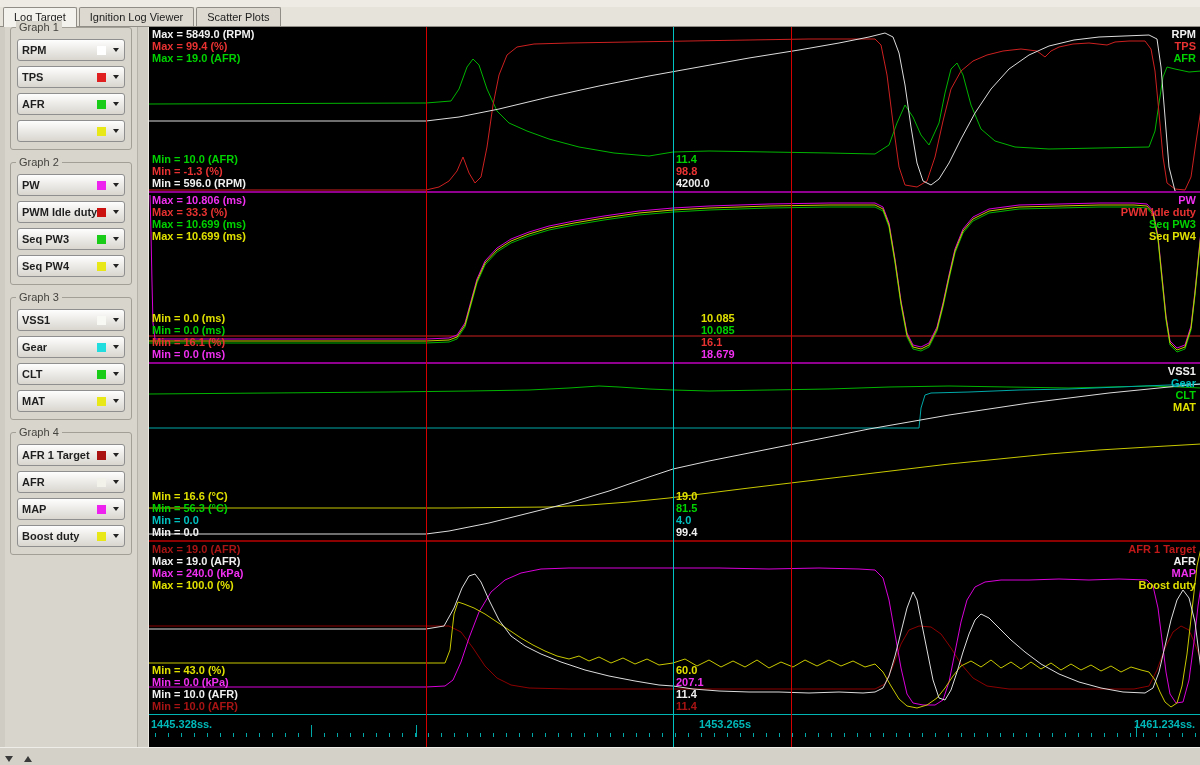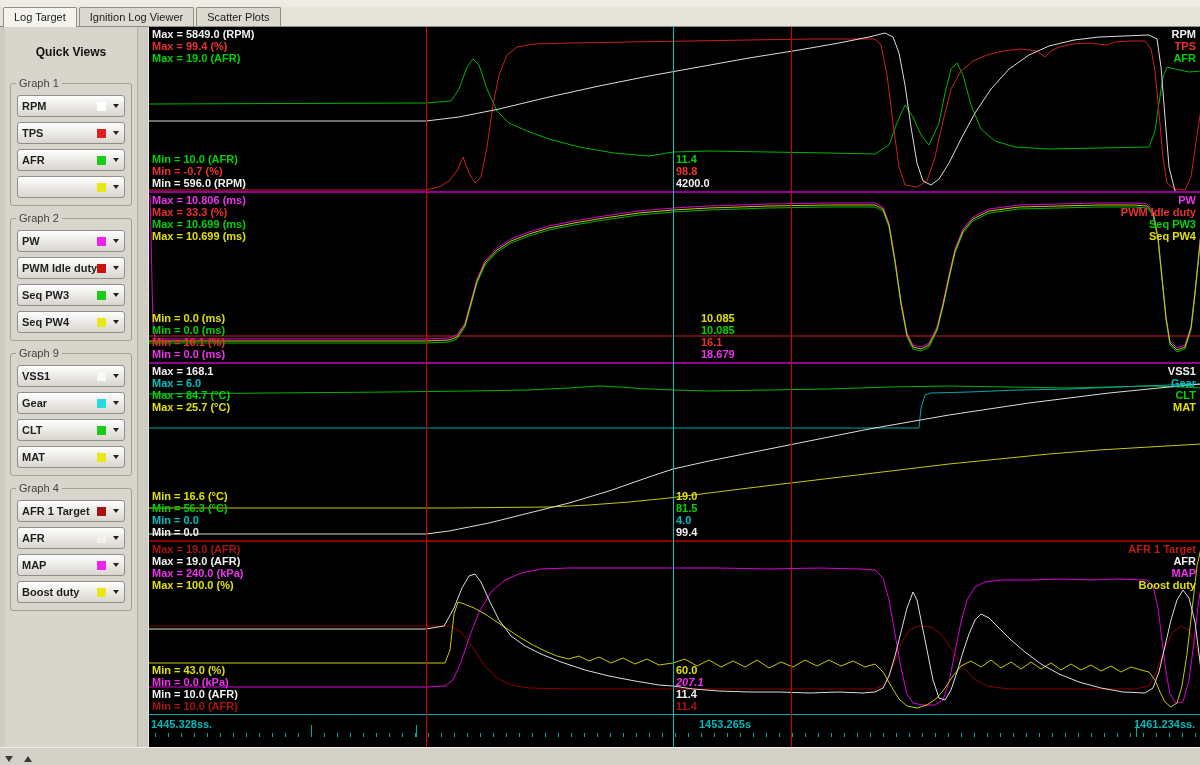"Quick Views" div.sb-title { html: <div>Quick Views</div> -> none }
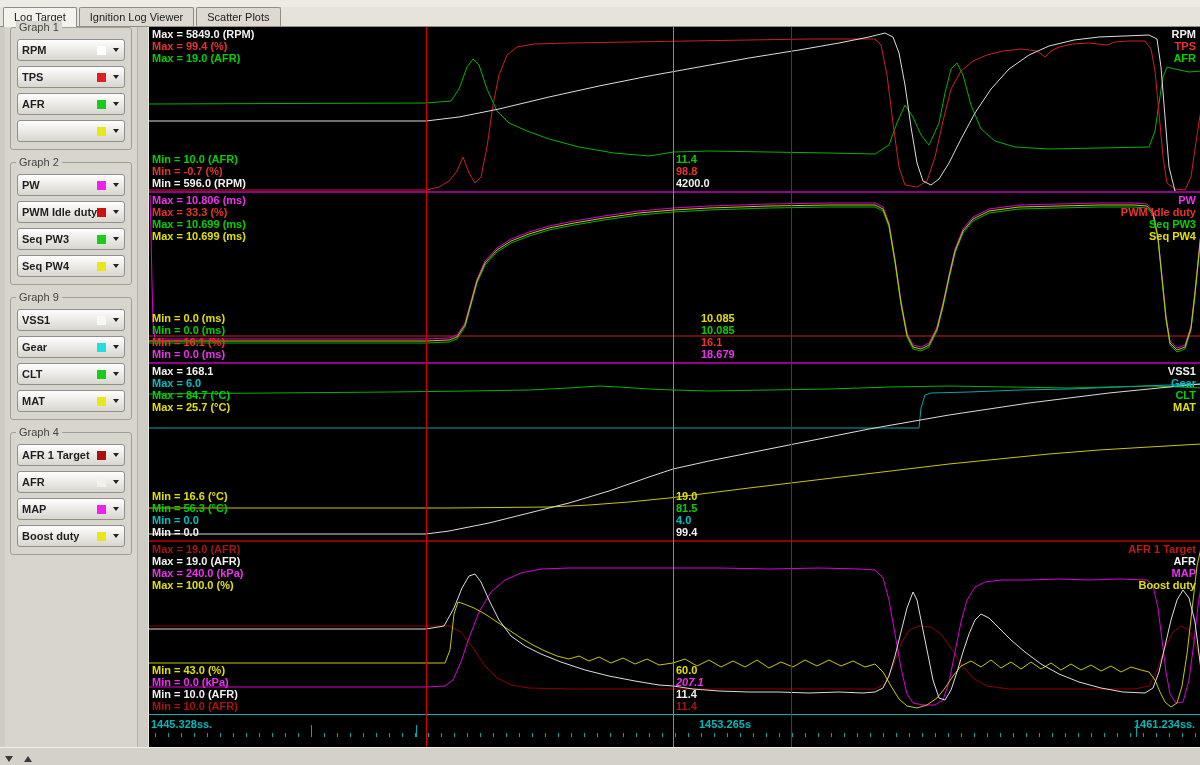"Min = -0.7 (%)" div.lbl { text: -0.7 -> -1.3 }
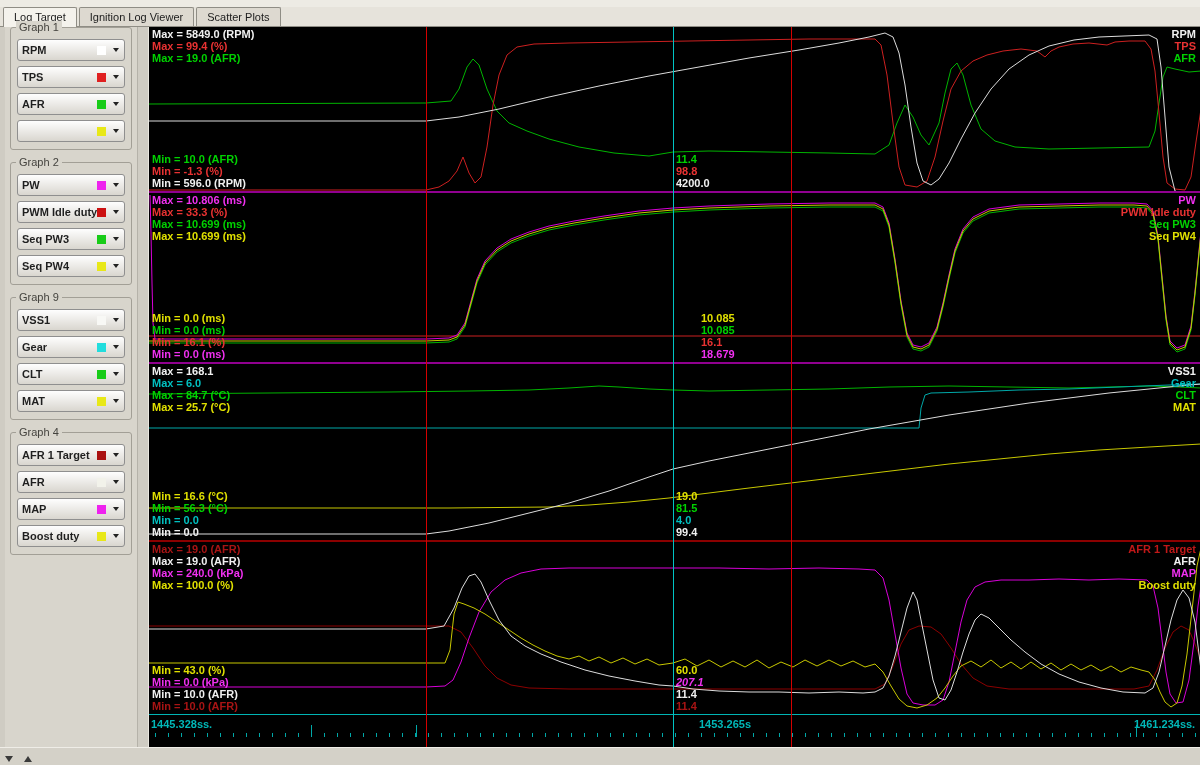"Graph 9" span.group-label { text: 9 -> 3 }
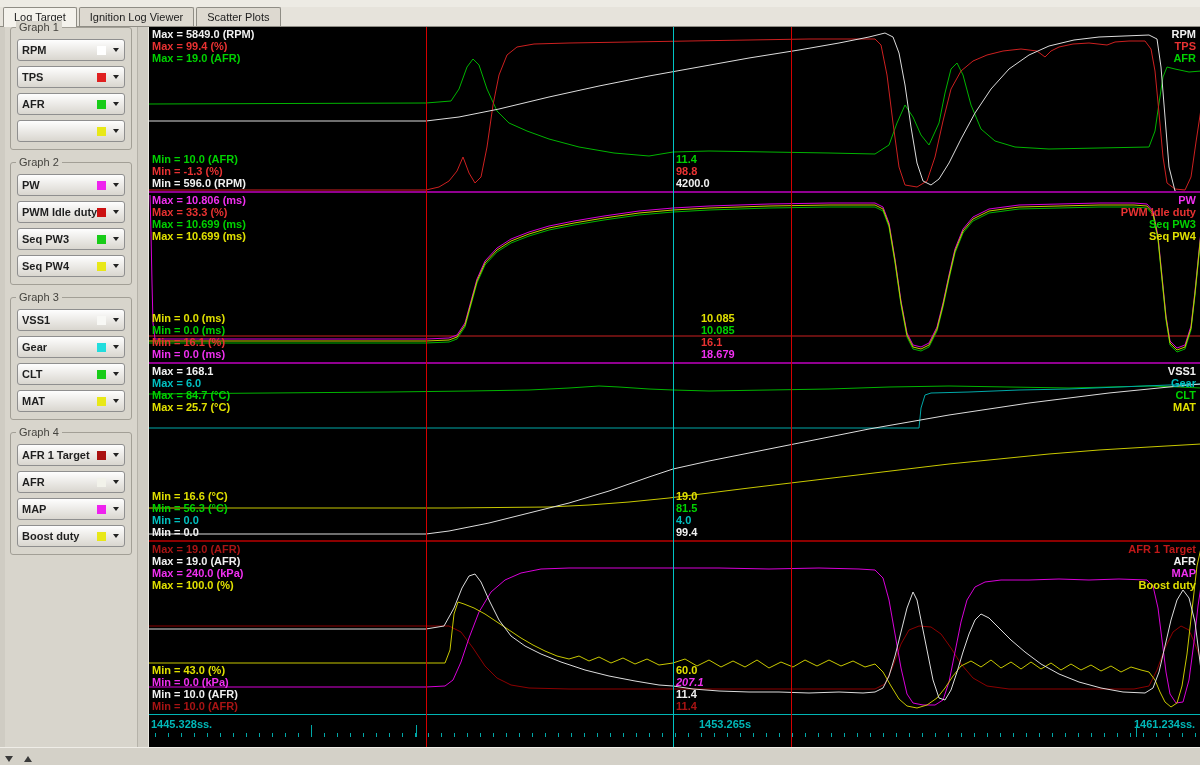"Max = 168.1" div.stack { html: <div> <div>Max = 168.1</div> <div>Max = 6.0</div> <div>Max = 84.7 (°C)</div> <div>Max = 25.7 (°C)</div> </div> -> none }
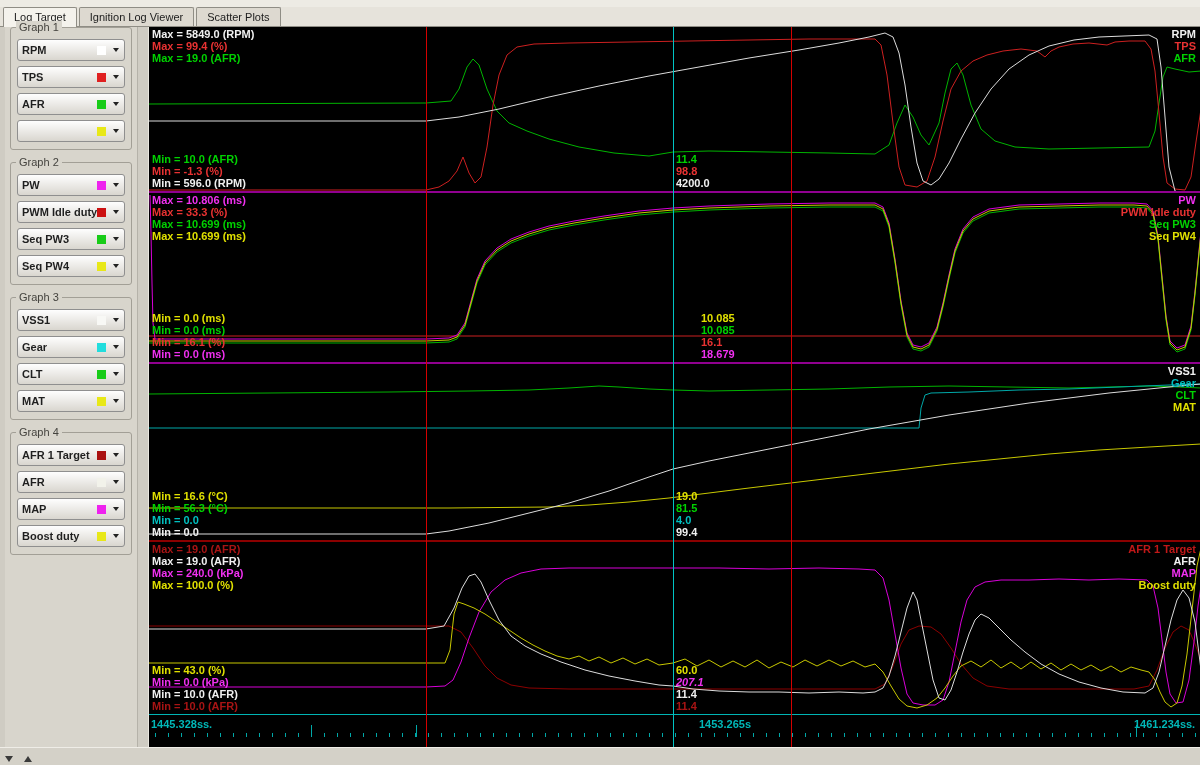"207.1" div.lbl { font-style: italic -> none }
